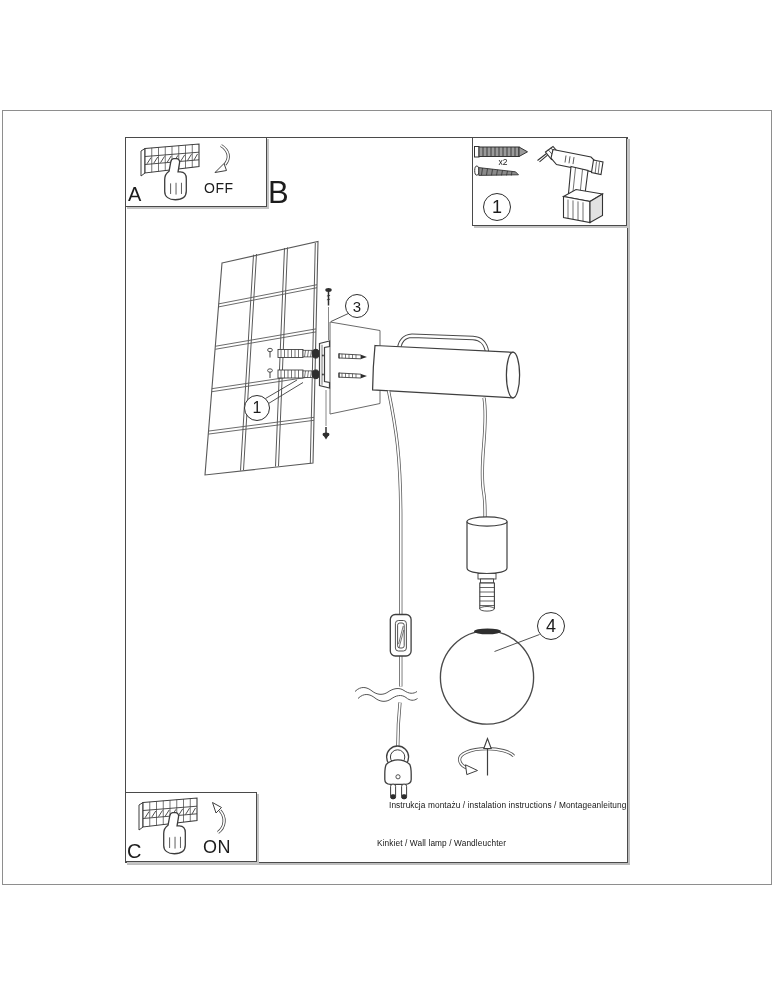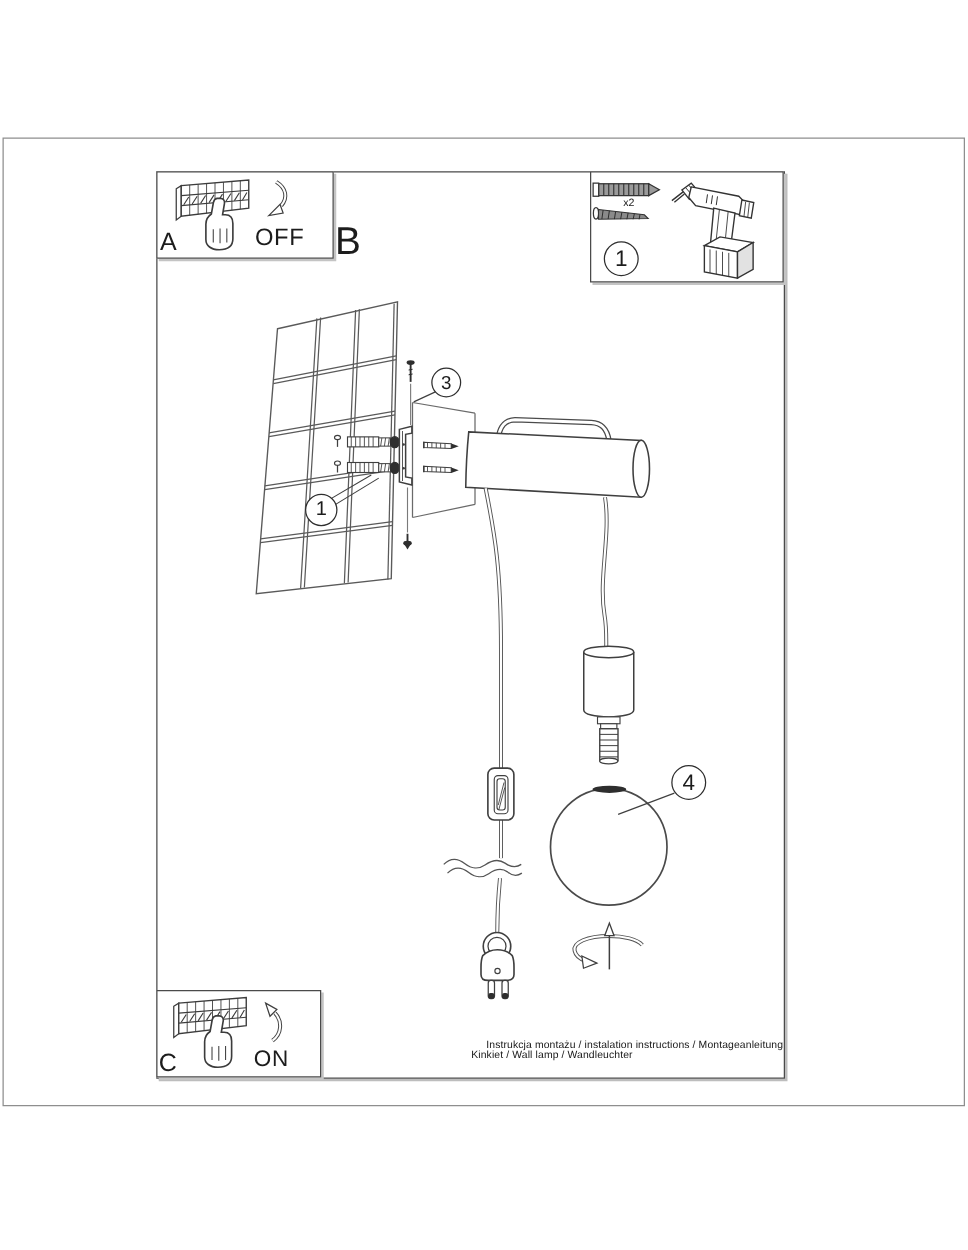"OFF" .lbl-off { font-size: 19px -> 14px }
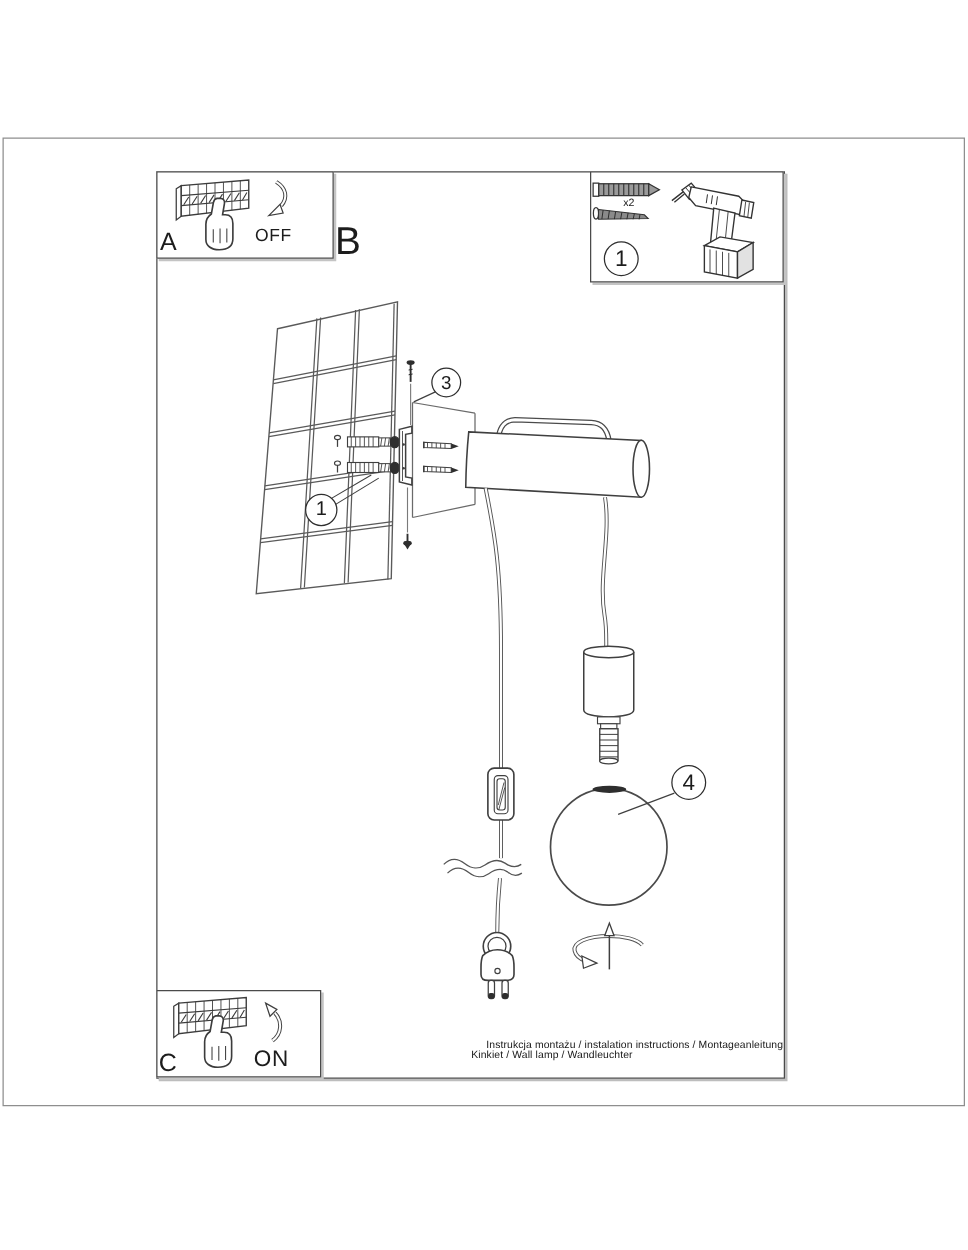"Instrukcja montażu / instalation" .f1 { top: 830px -> 800px }
